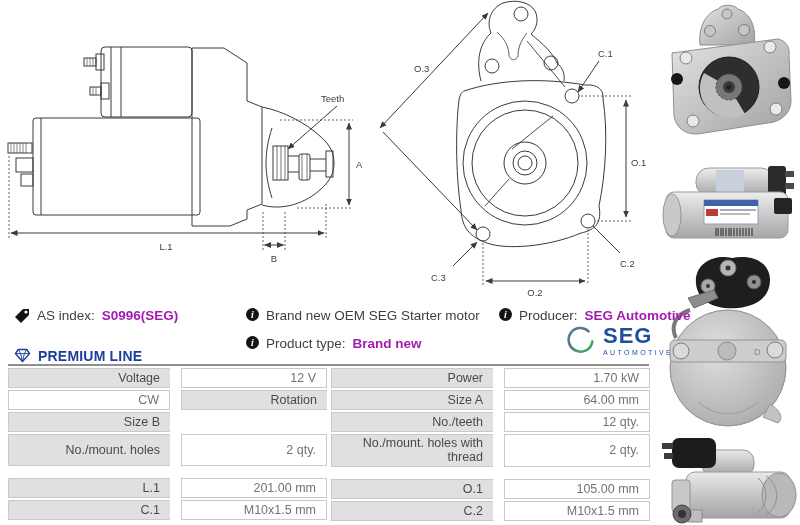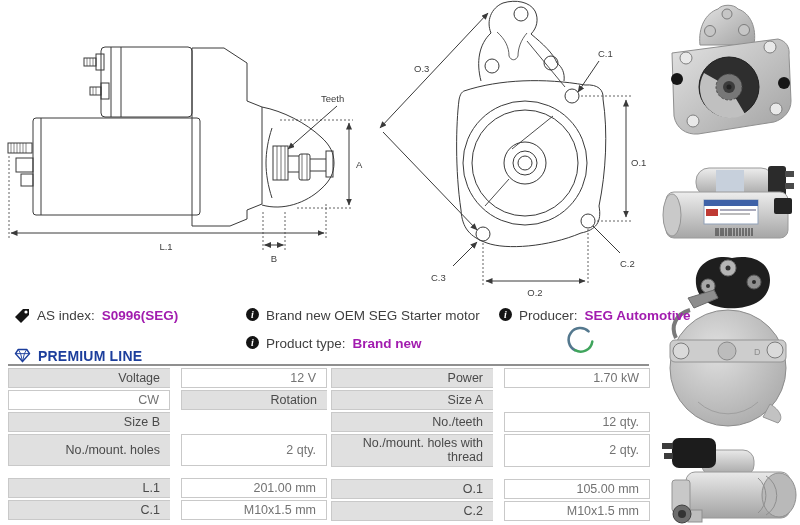"SEG" span.seg-text { html: none -> <span> <span>SEG</span> <span>AUTOMOTIVE</span> </span> }
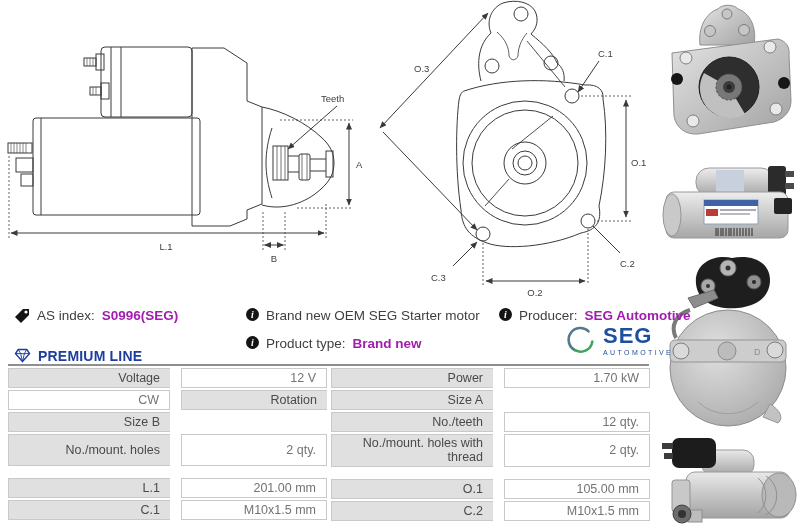"64.00 mm" div.tcell { html: none -> <div>64.00 mm</div> }
